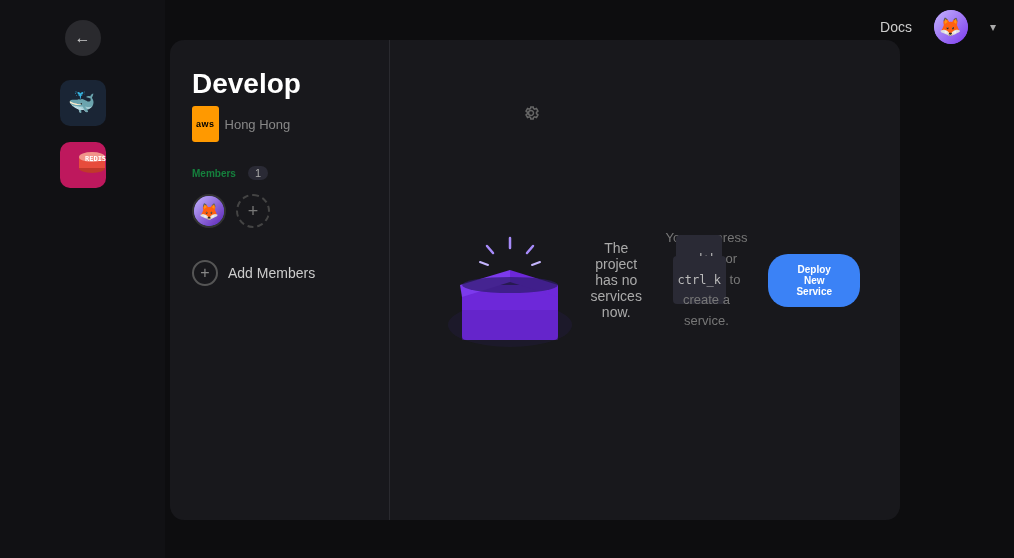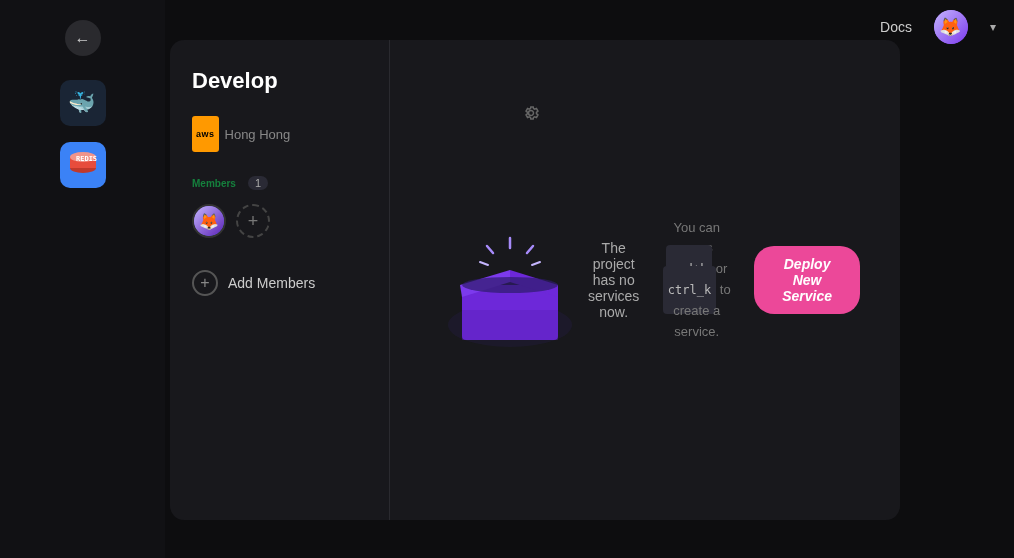"Develop" .project-title { font-size: 22px -> 28px; margin-bottom: 22px -> 6px }
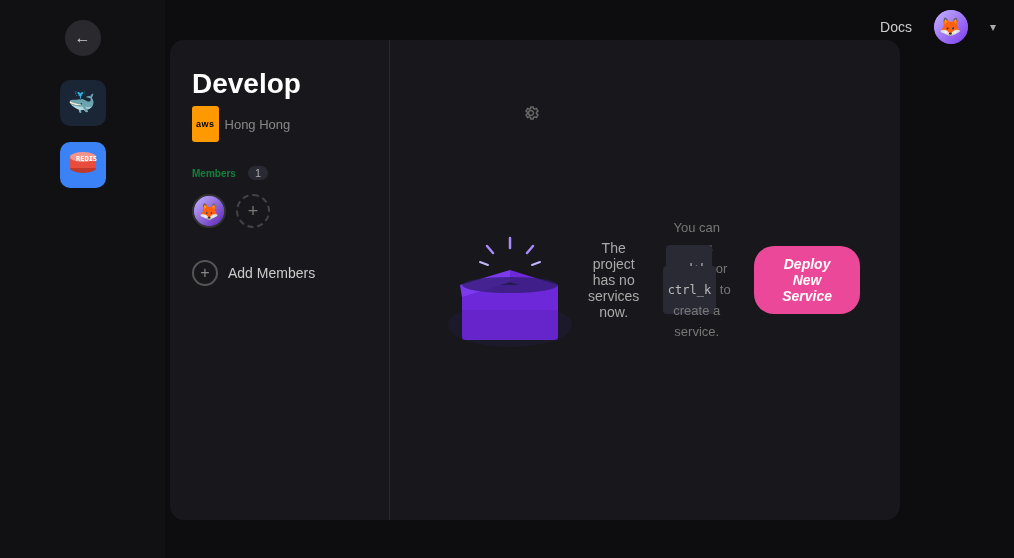"REDIS" .sidebar-icon.redis { background: #3b82f6 -> #be185d; justify-content: none -> flex-end }
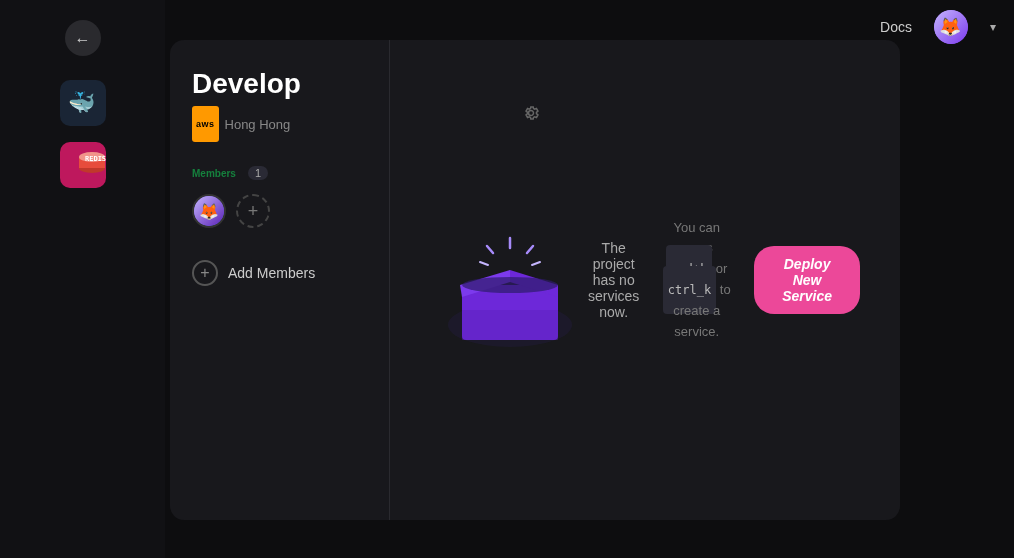"Deploy New Service" .deploy-btn { background: #ec4899 -> #3b82f6; font-size: 14px -> 10px; font-style: italic -> none }
